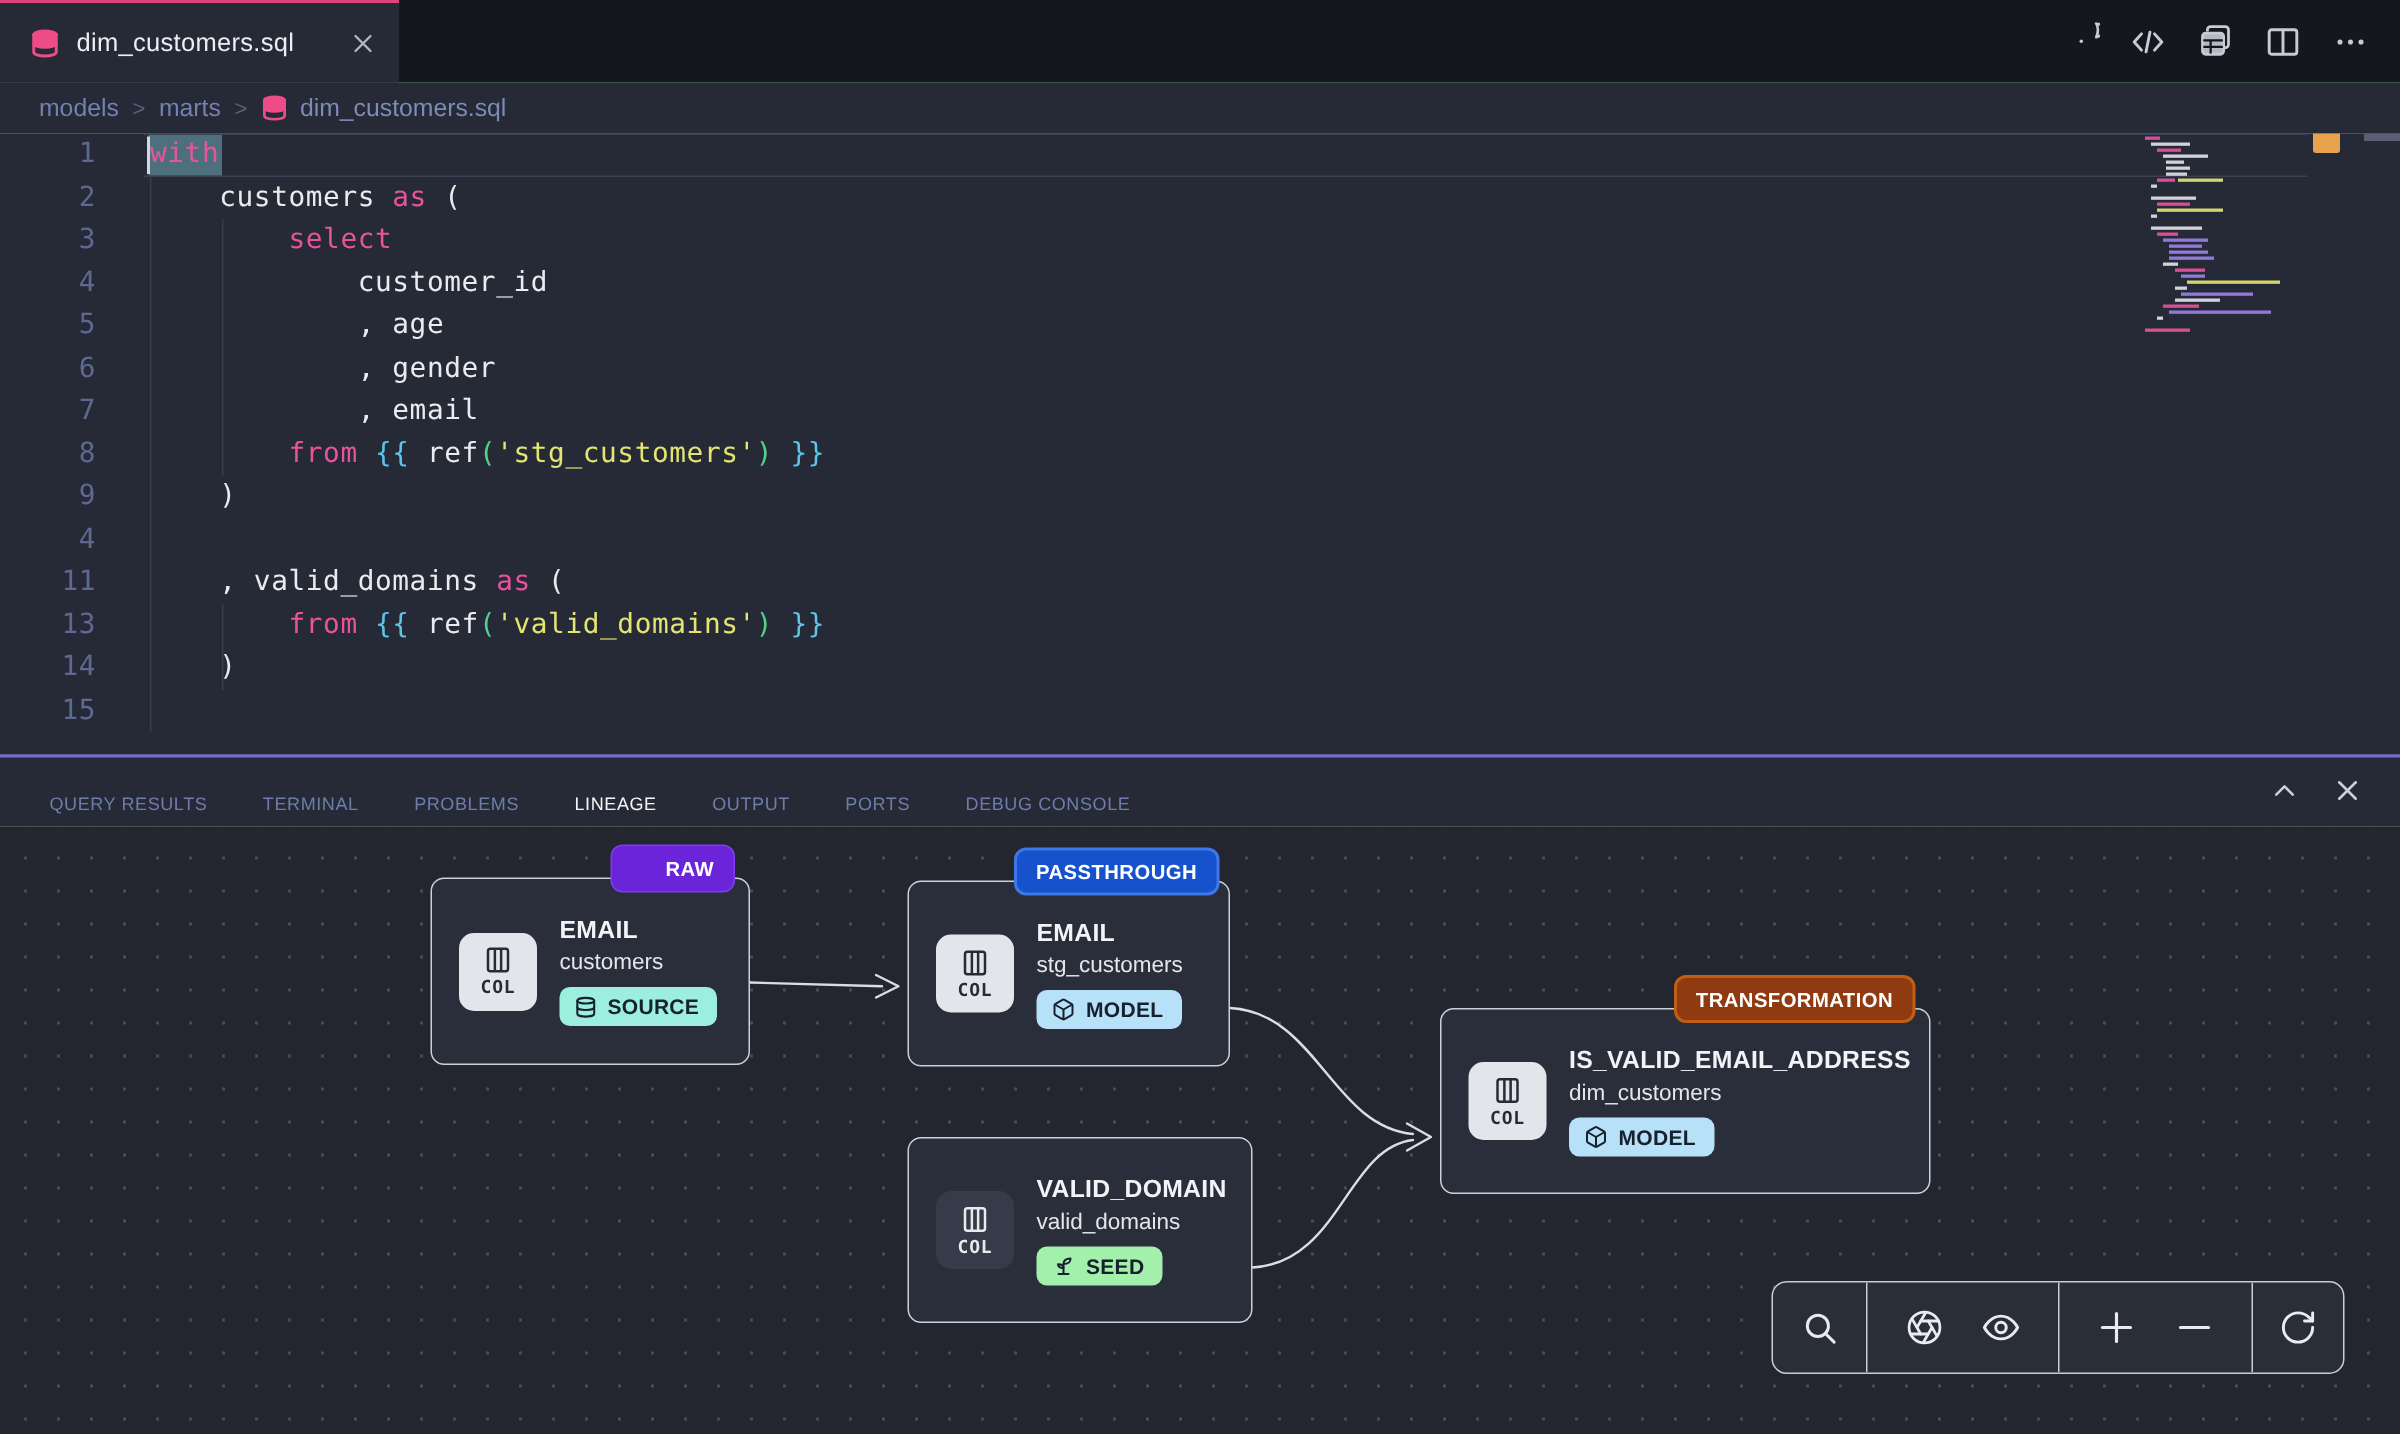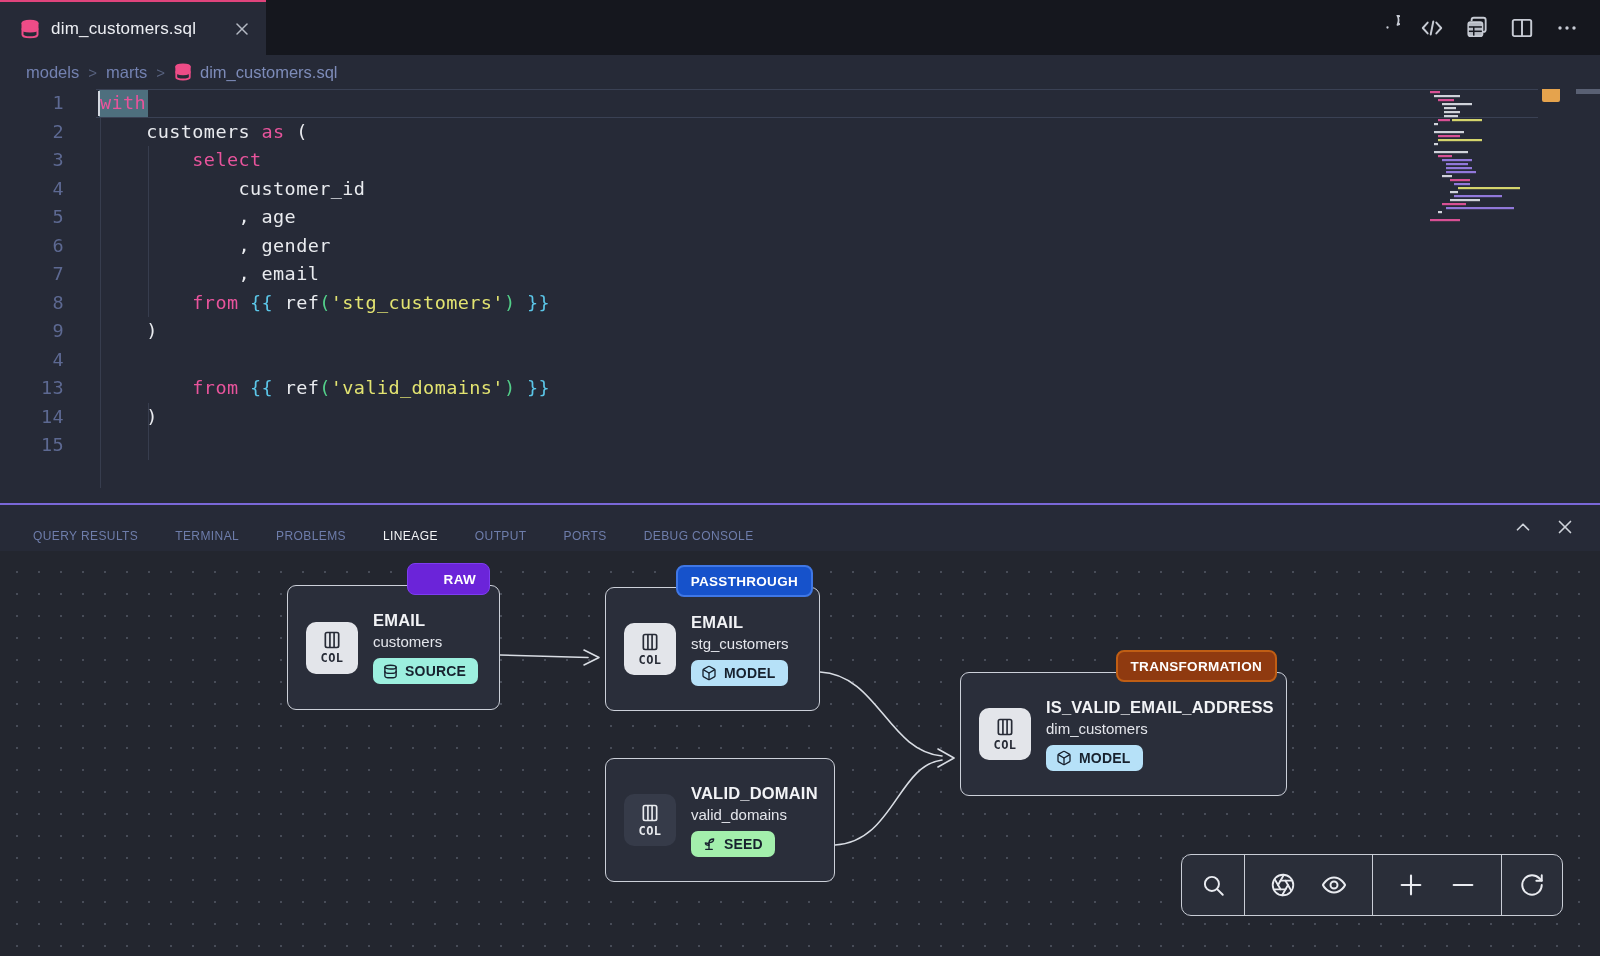"11" div.code-line { html: none -> <div> <div>11</div> <div><span> , valid_domains </span><span>as</span><span> (</span></div> </div> }
